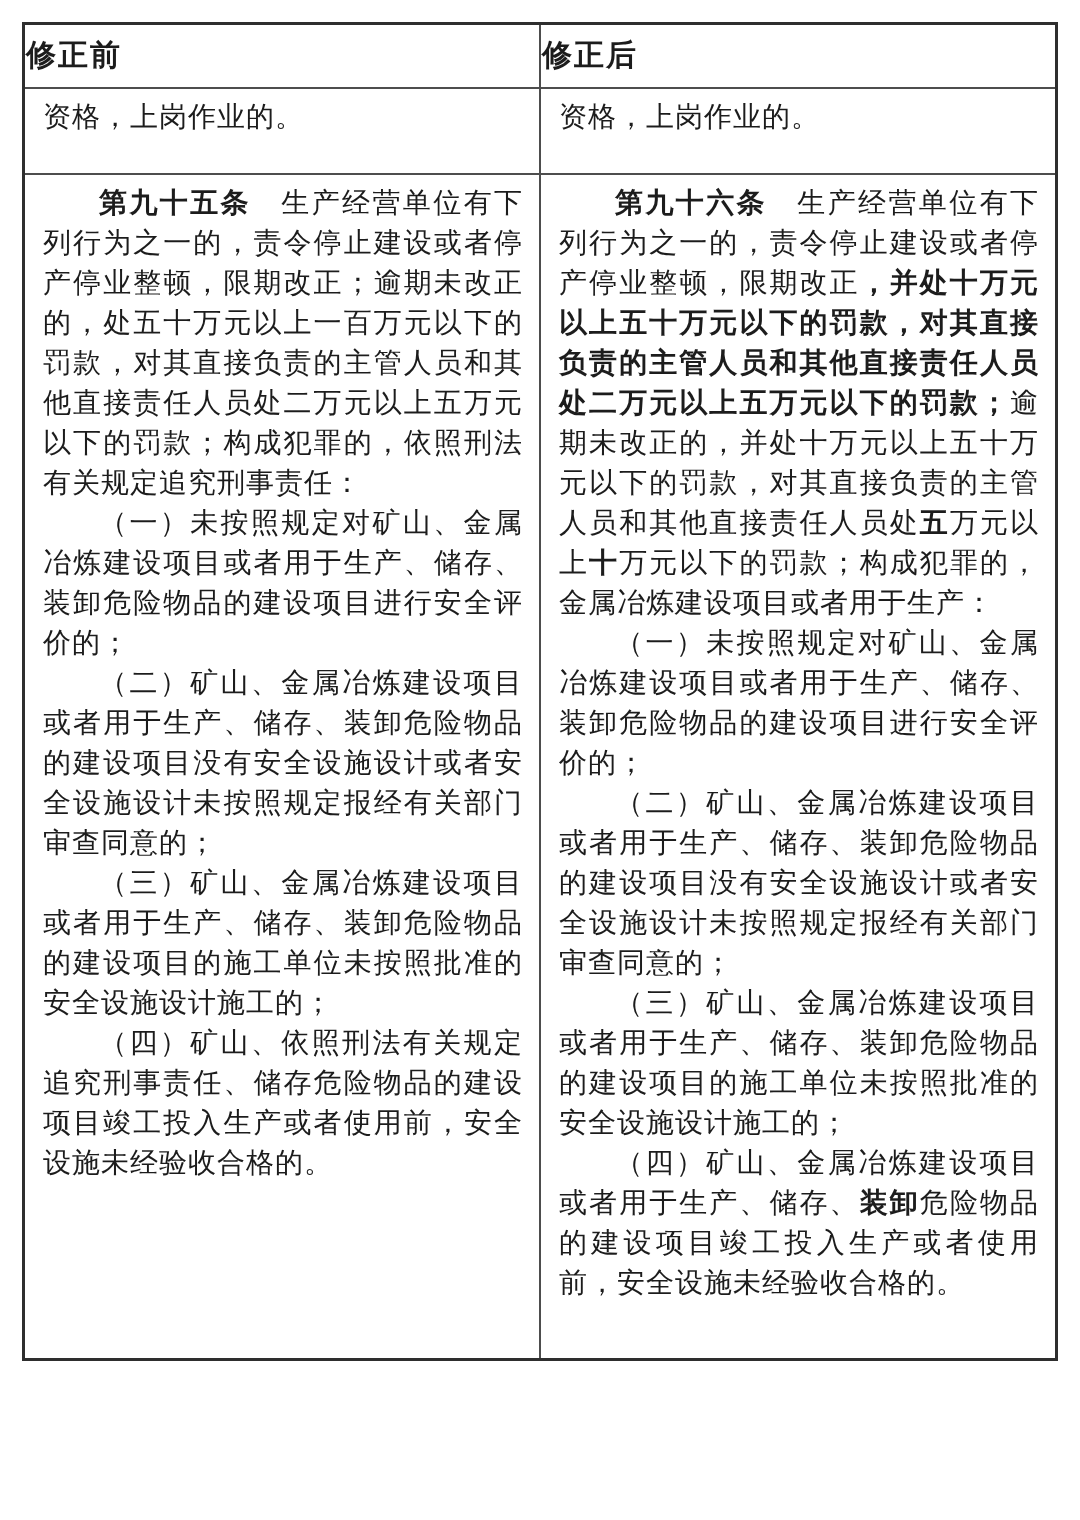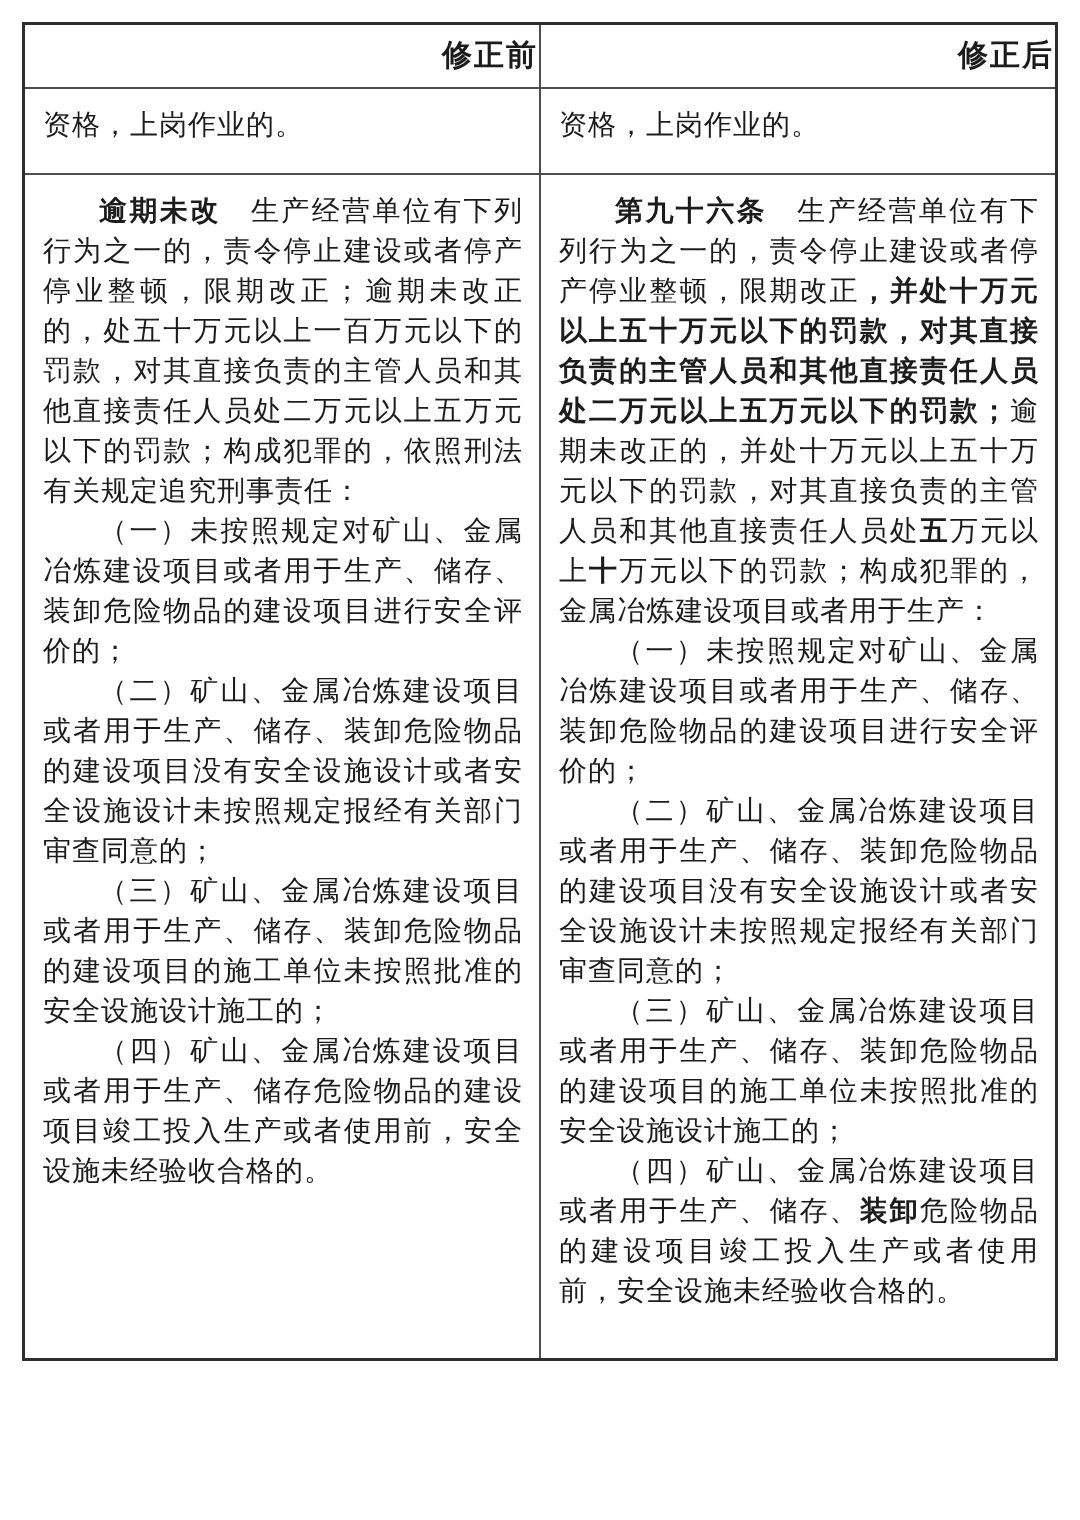"修正前" tr.hdr th { text-align: right -> left }
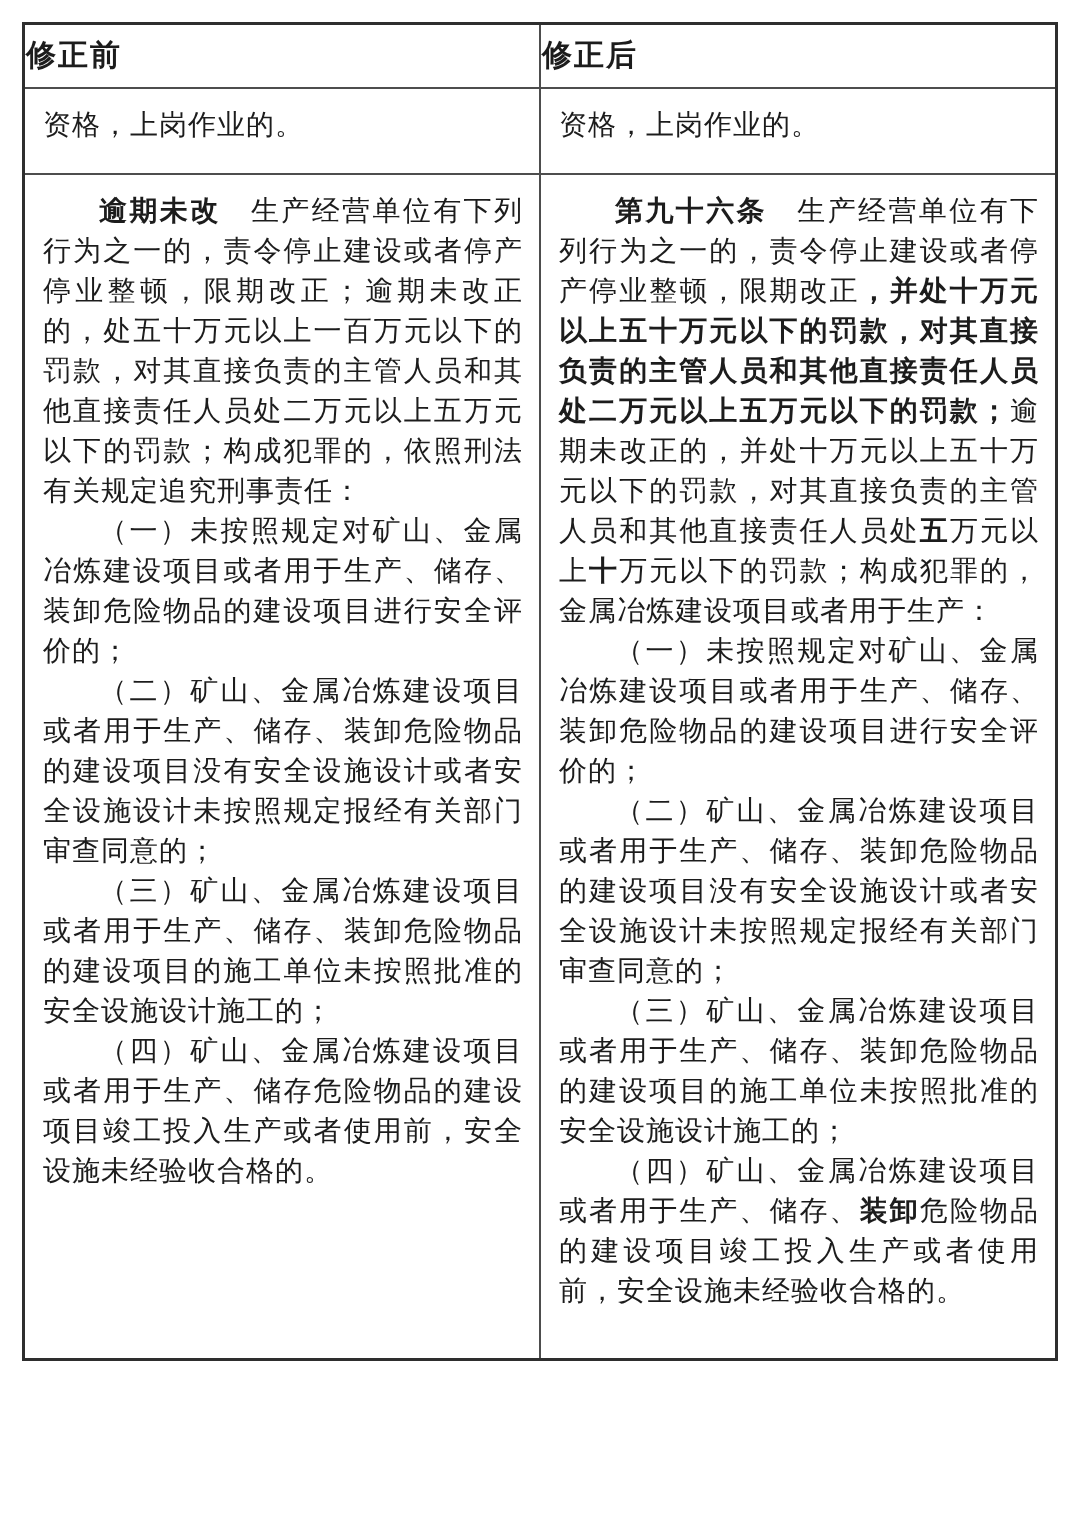"资格，上岗作业的。" td.cell { padding: 16px 16px 0 18px -> 8px 16px 0 18px }
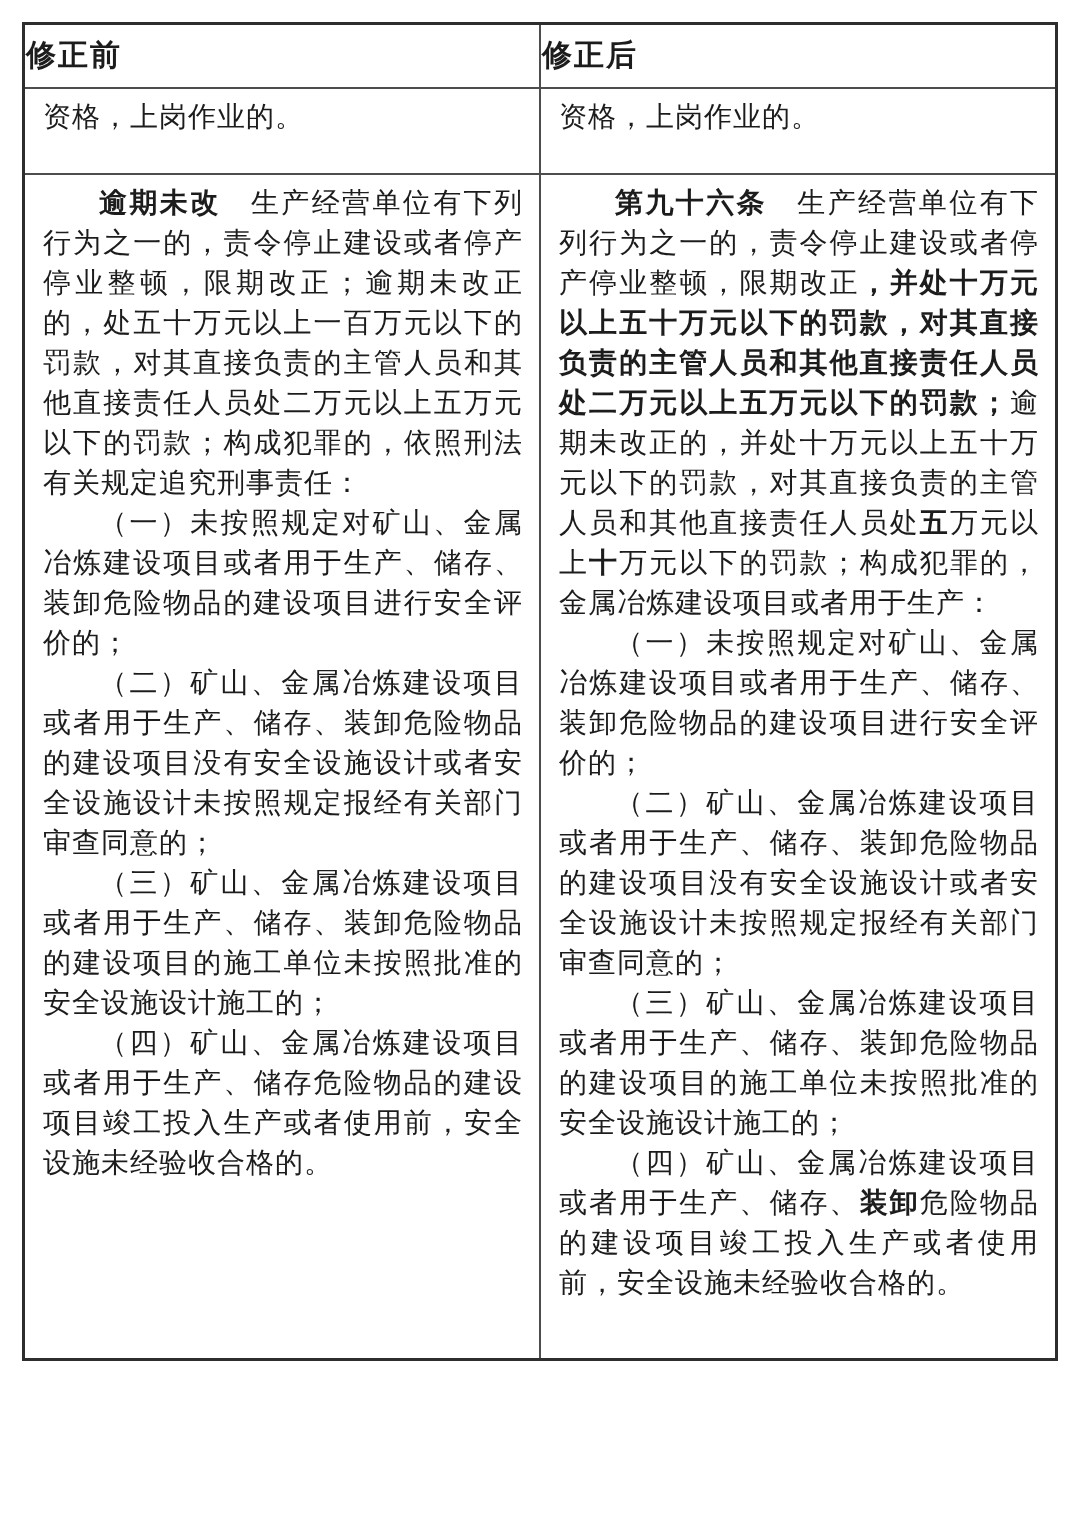"逾期未改" span.b { text: 逾期未改 -> 第九十五条 }
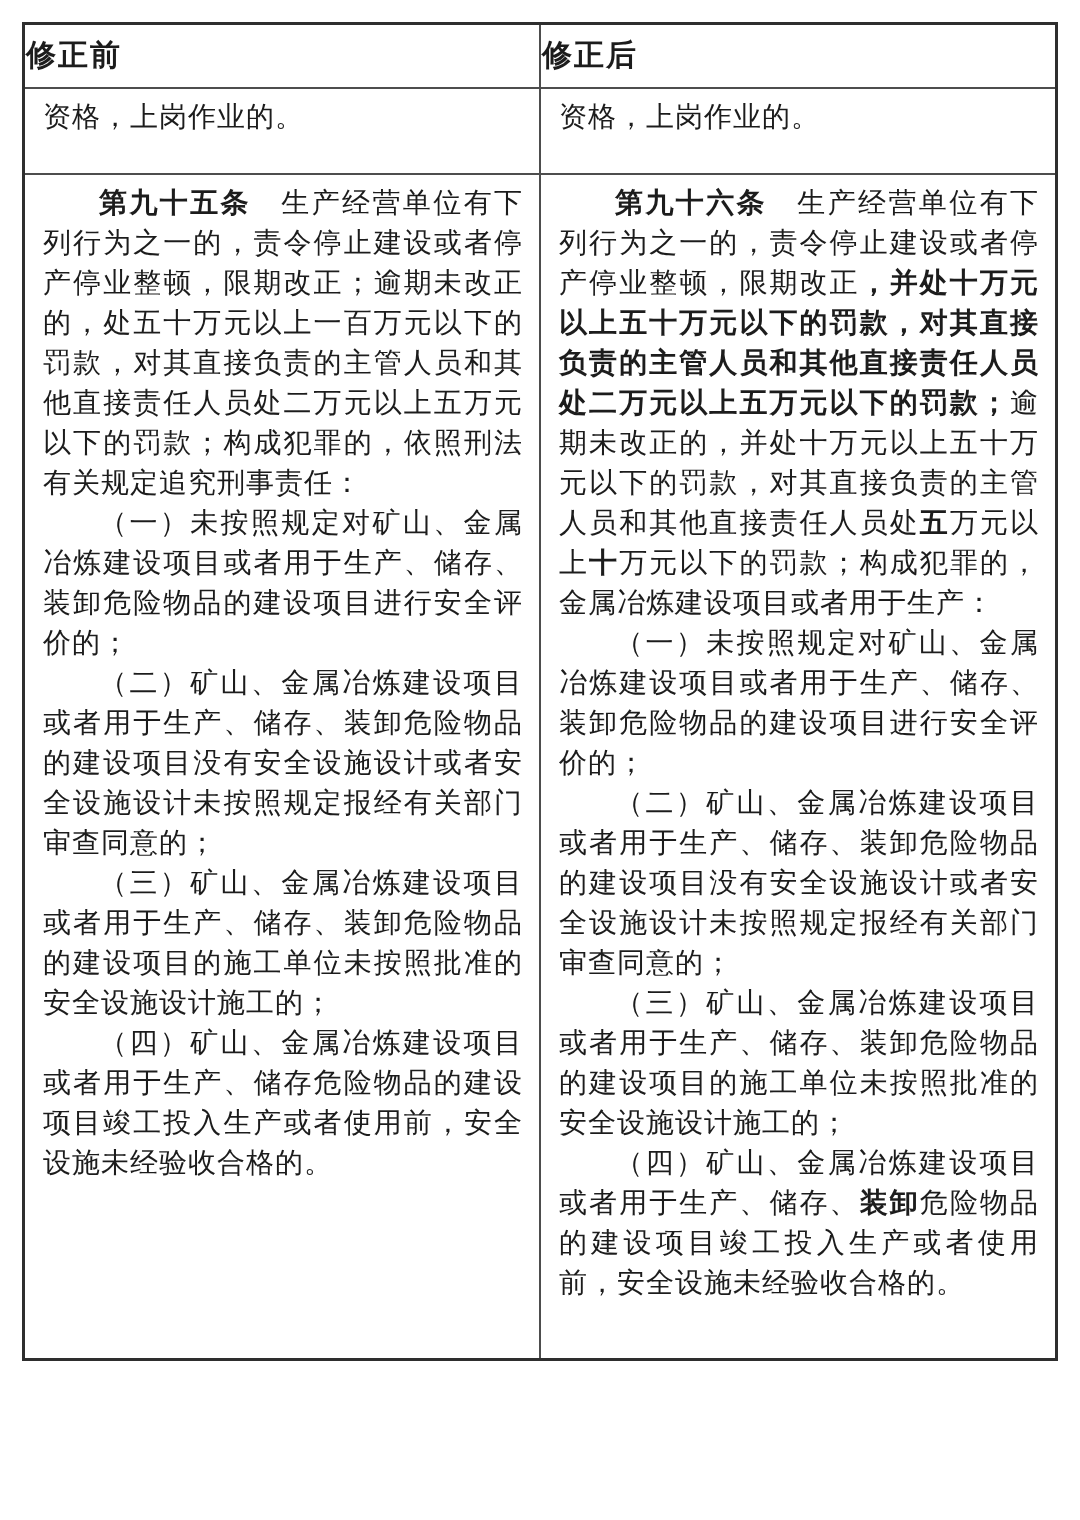"（四）矿山、金属冶炼建设项目或者用于生产、储存危险物品的建设项目竣工投入生产或者" span { text: 金属冶炼建设项目或者用于生产 -> 依照刑法有关规定追究刑事责任 }
